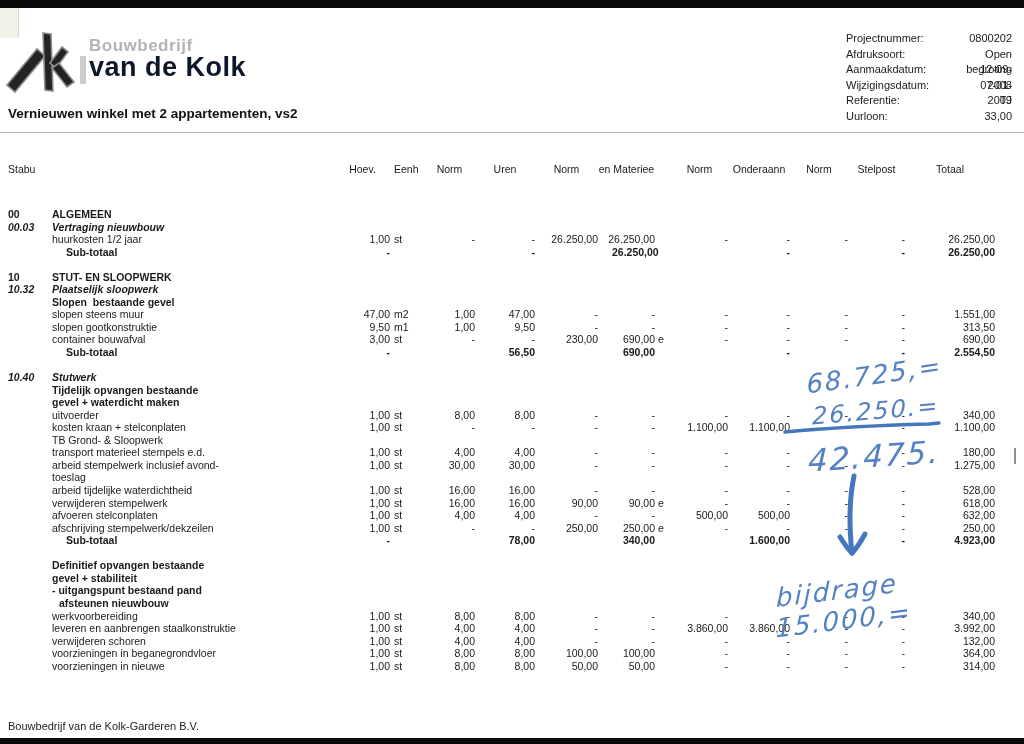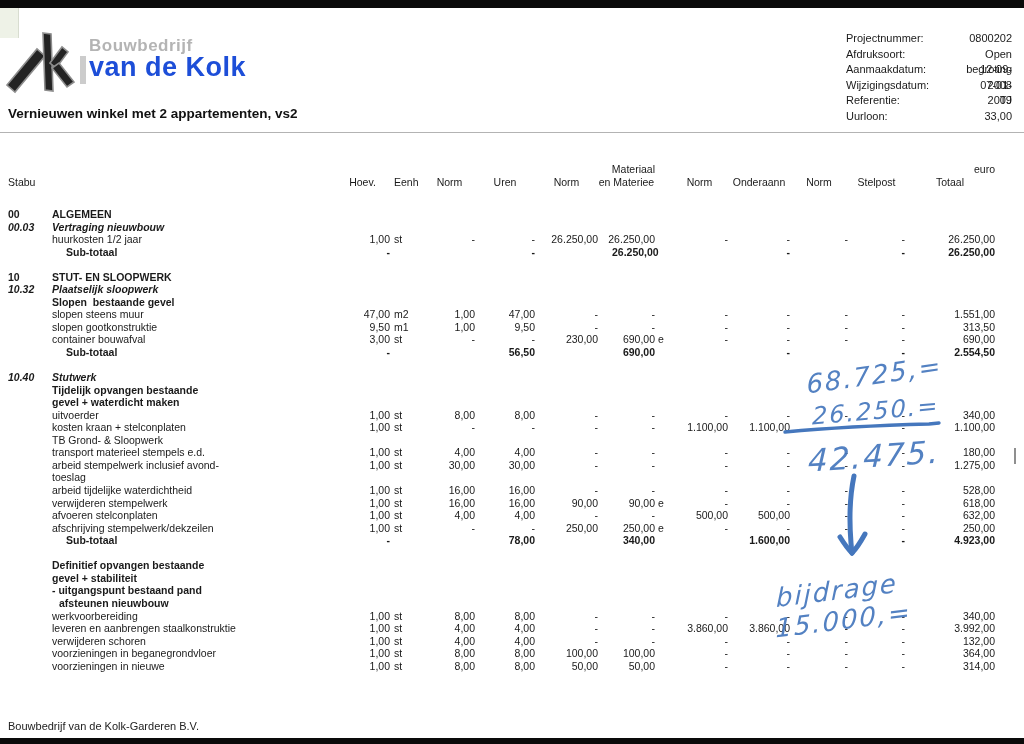"van de Kolk" .brand-name { color: #1d4ed8 -> #0f172a }
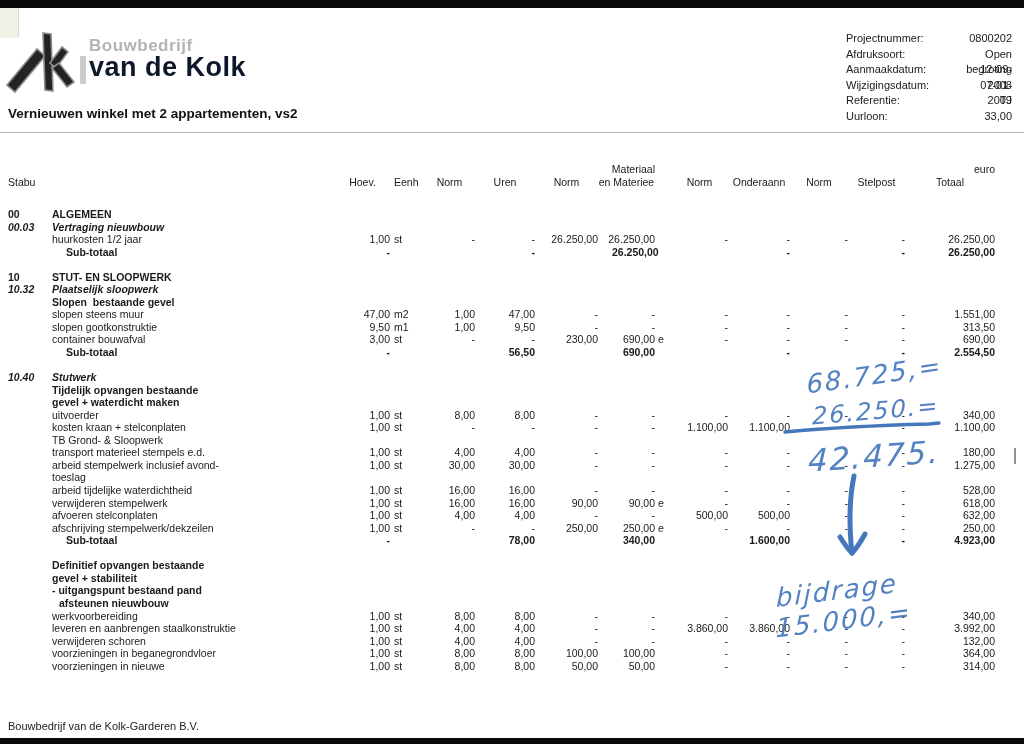"Materiaal" div.t-head1 { html: <div> <span>Materiaal</span> <span>euro</span> </div> -> none }
